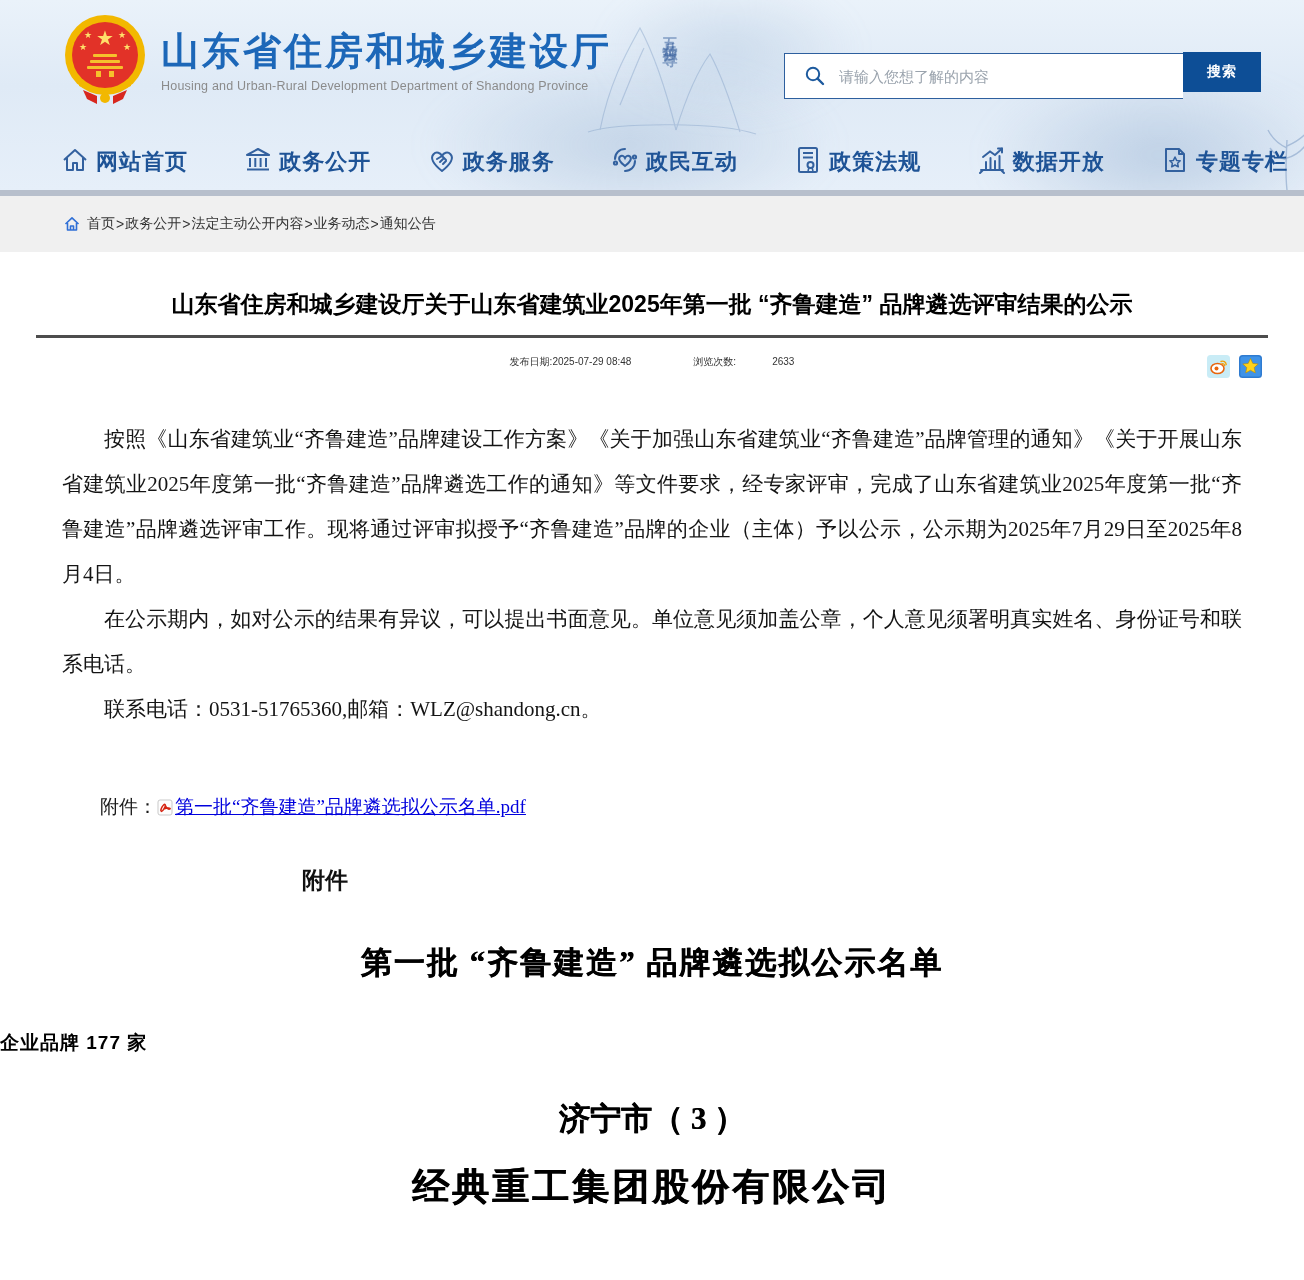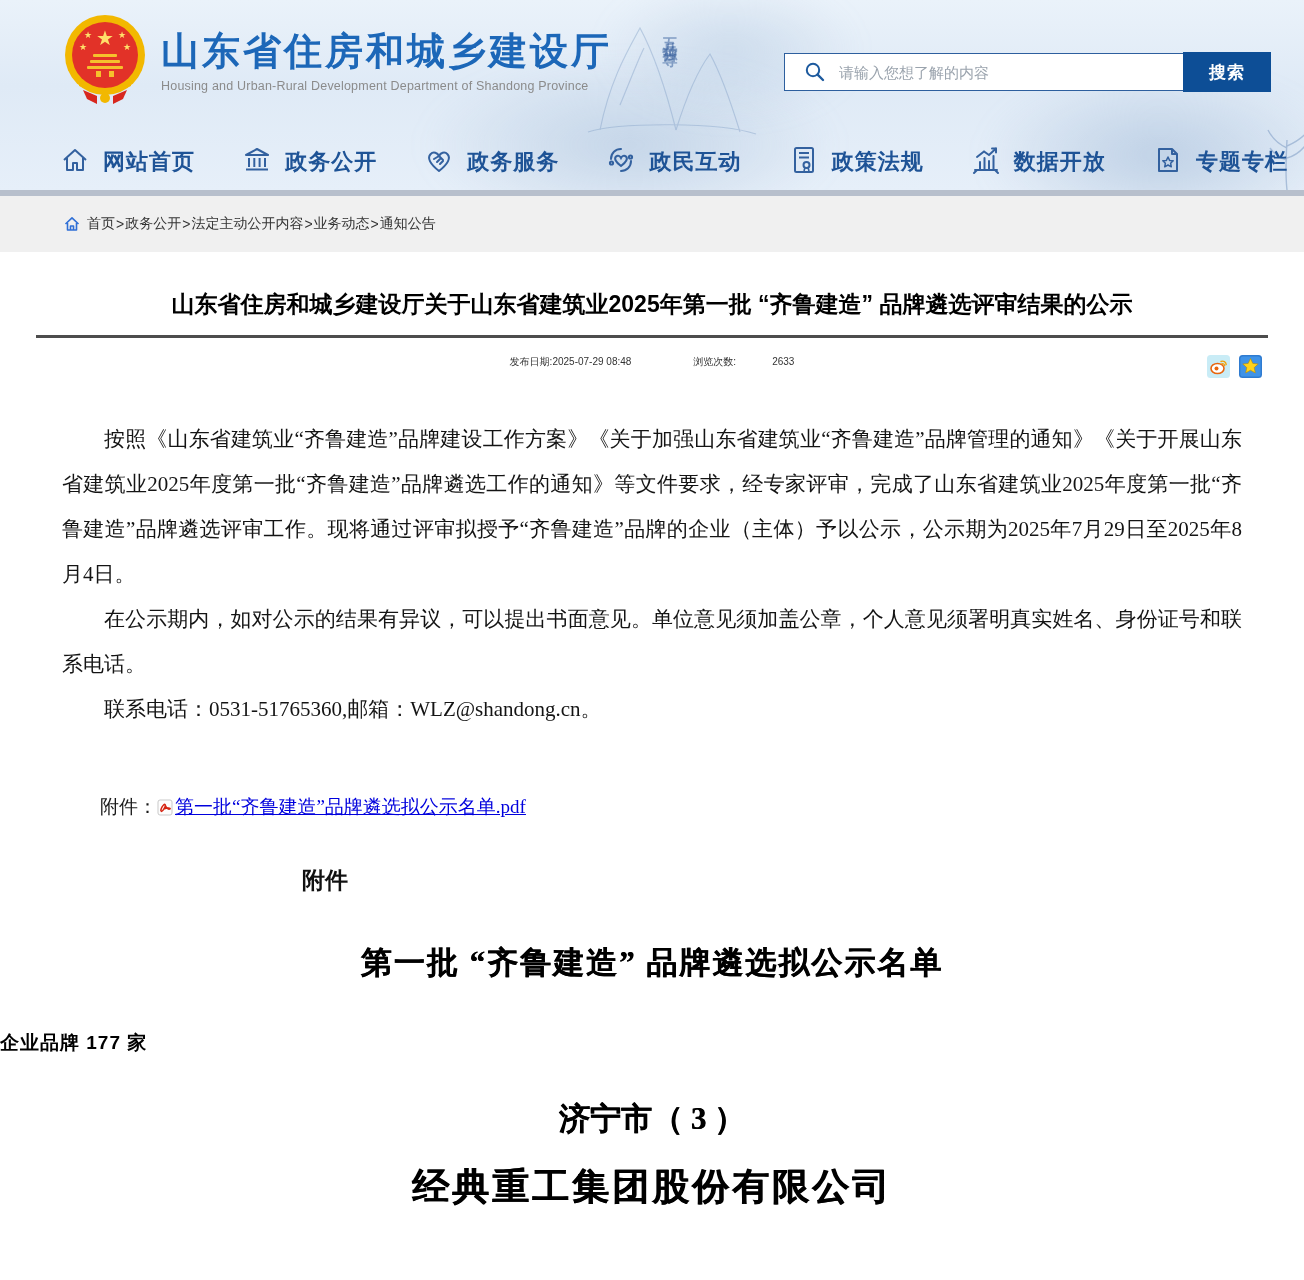"请输入您想了解的内容" .search-field { height: 38px -> 46px }
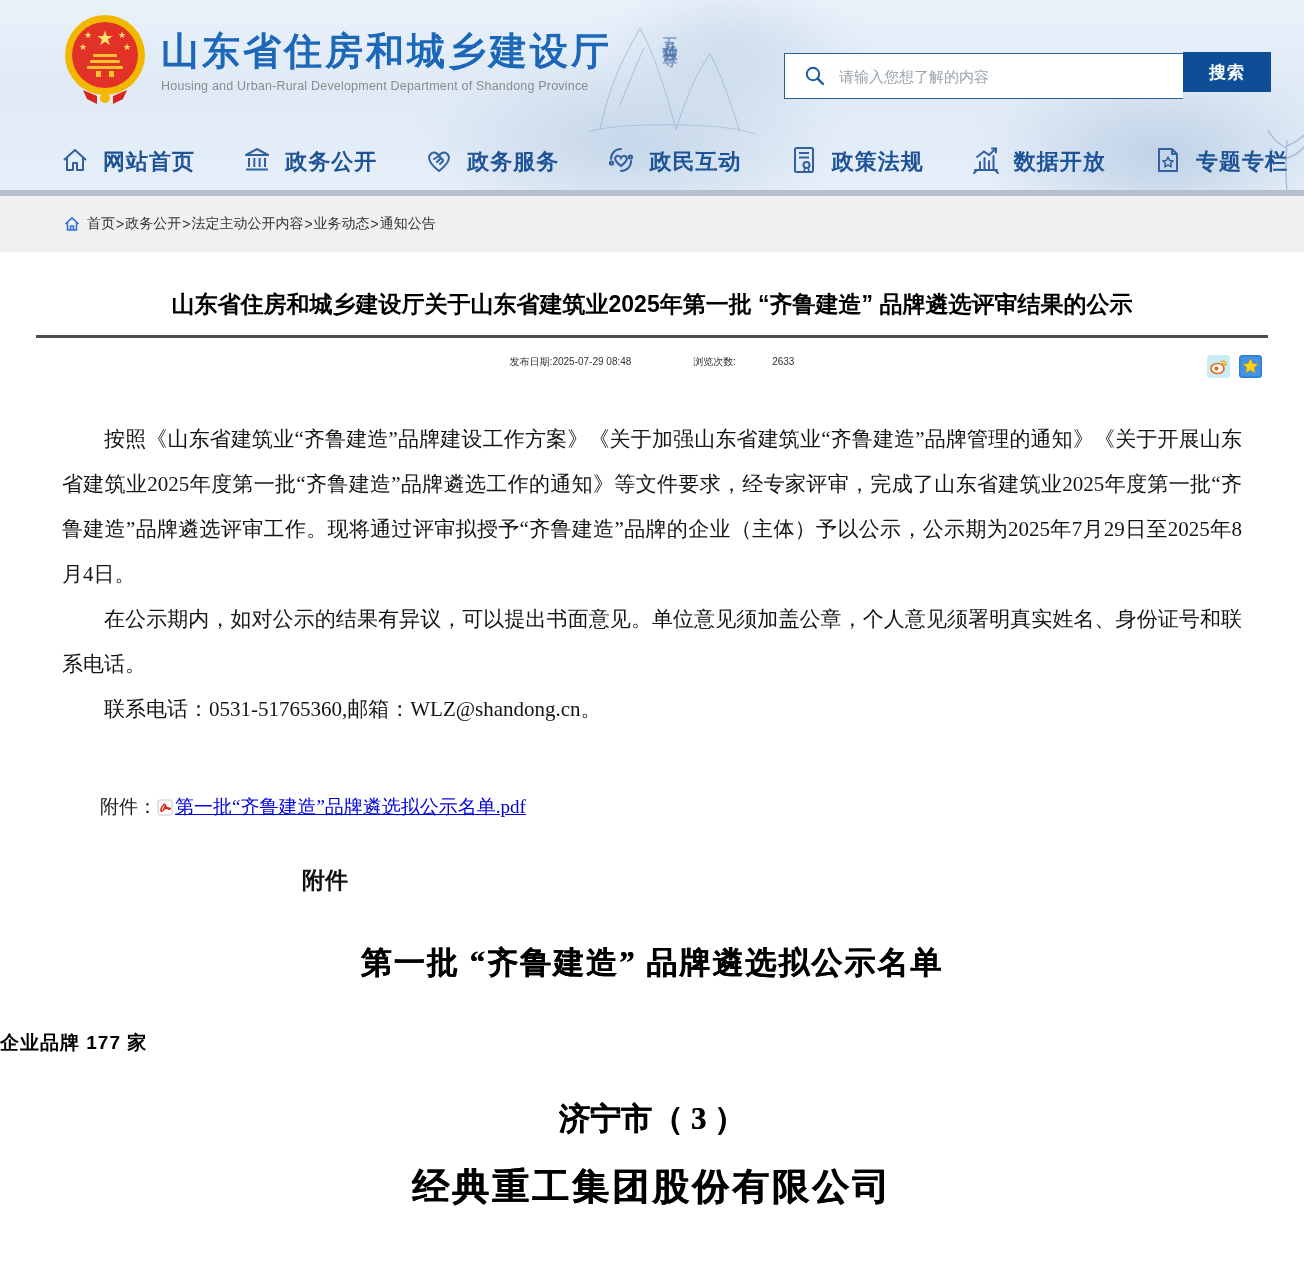"搜索" .search-btn { font-size: 17px -> 14px; width: 88px -> 78px }
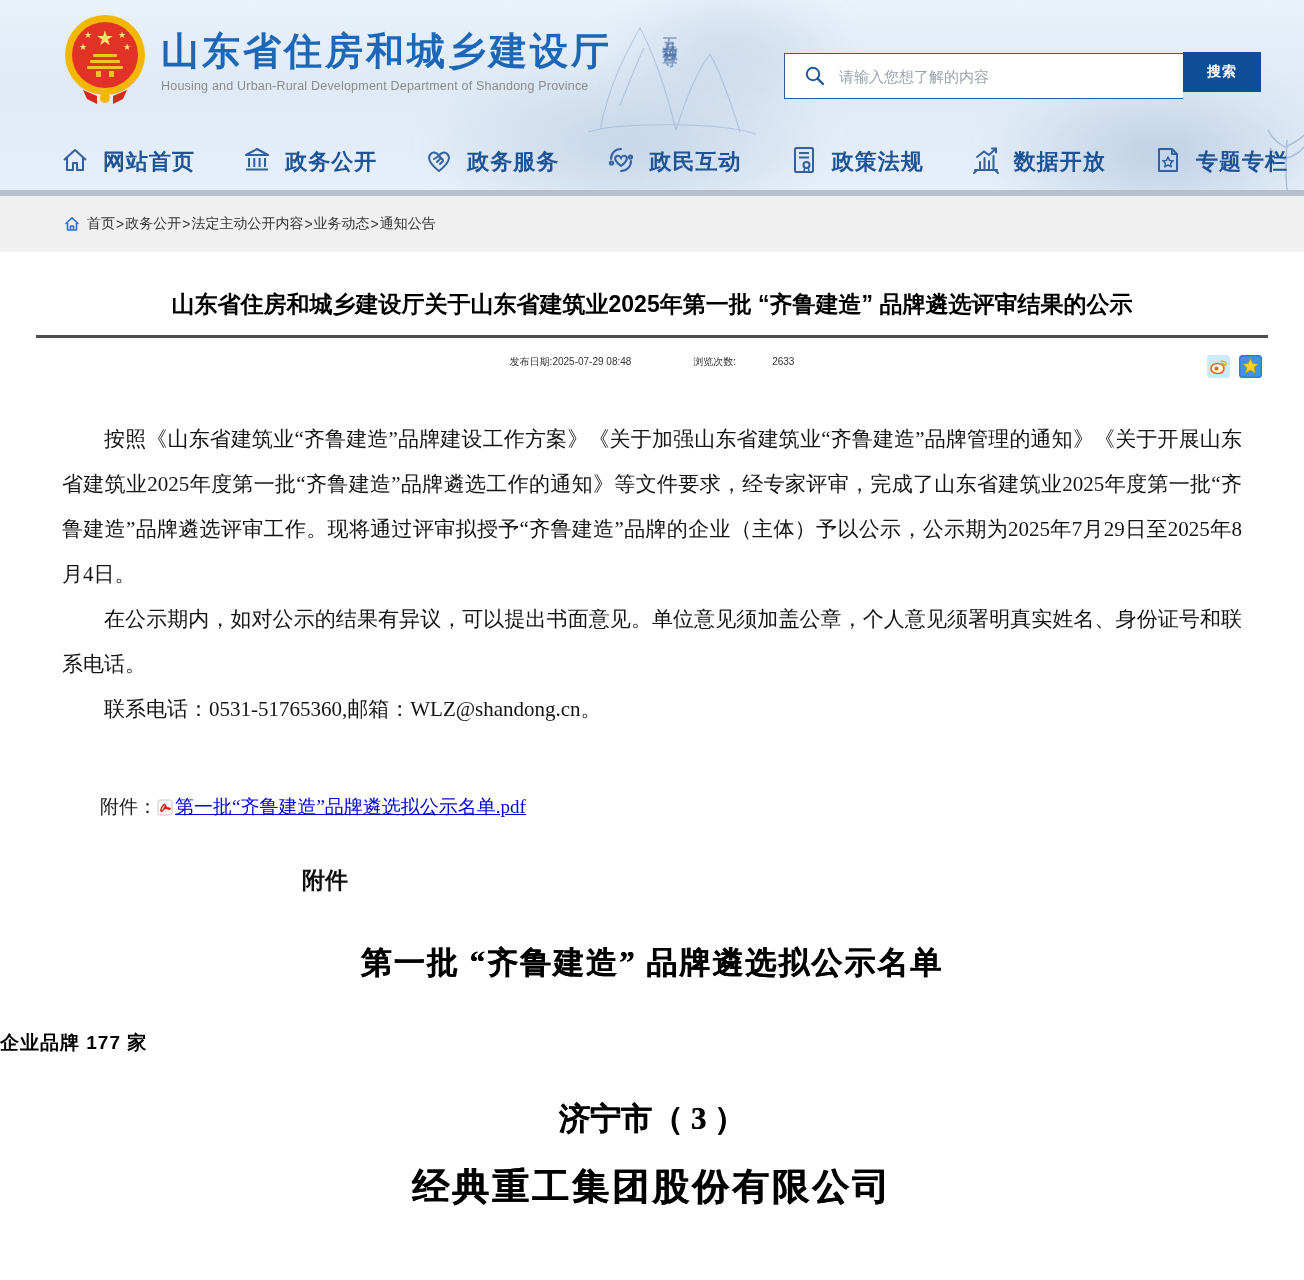"网站首页" .nav-item { gap: 13px -> 6px }
